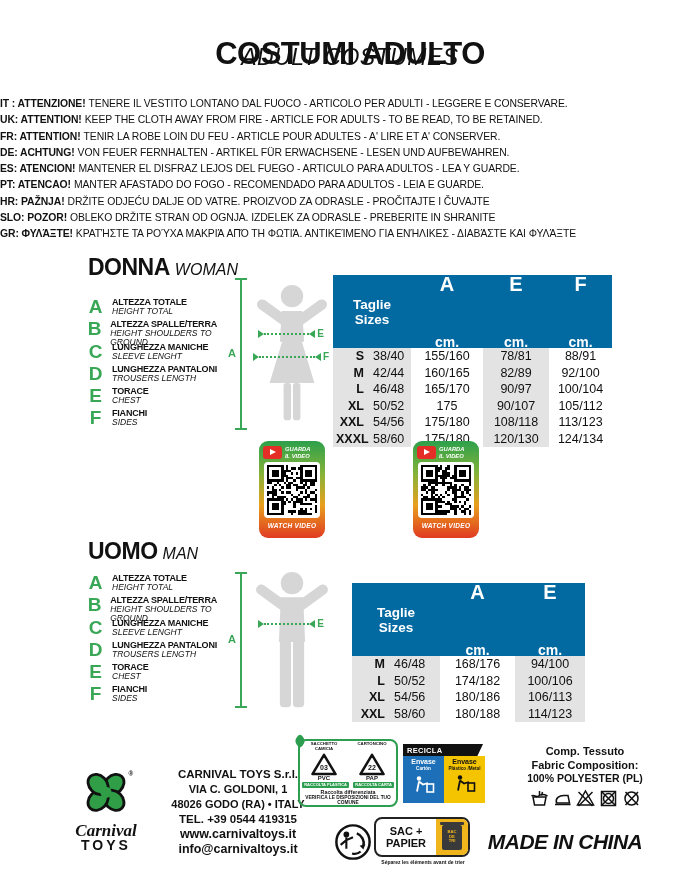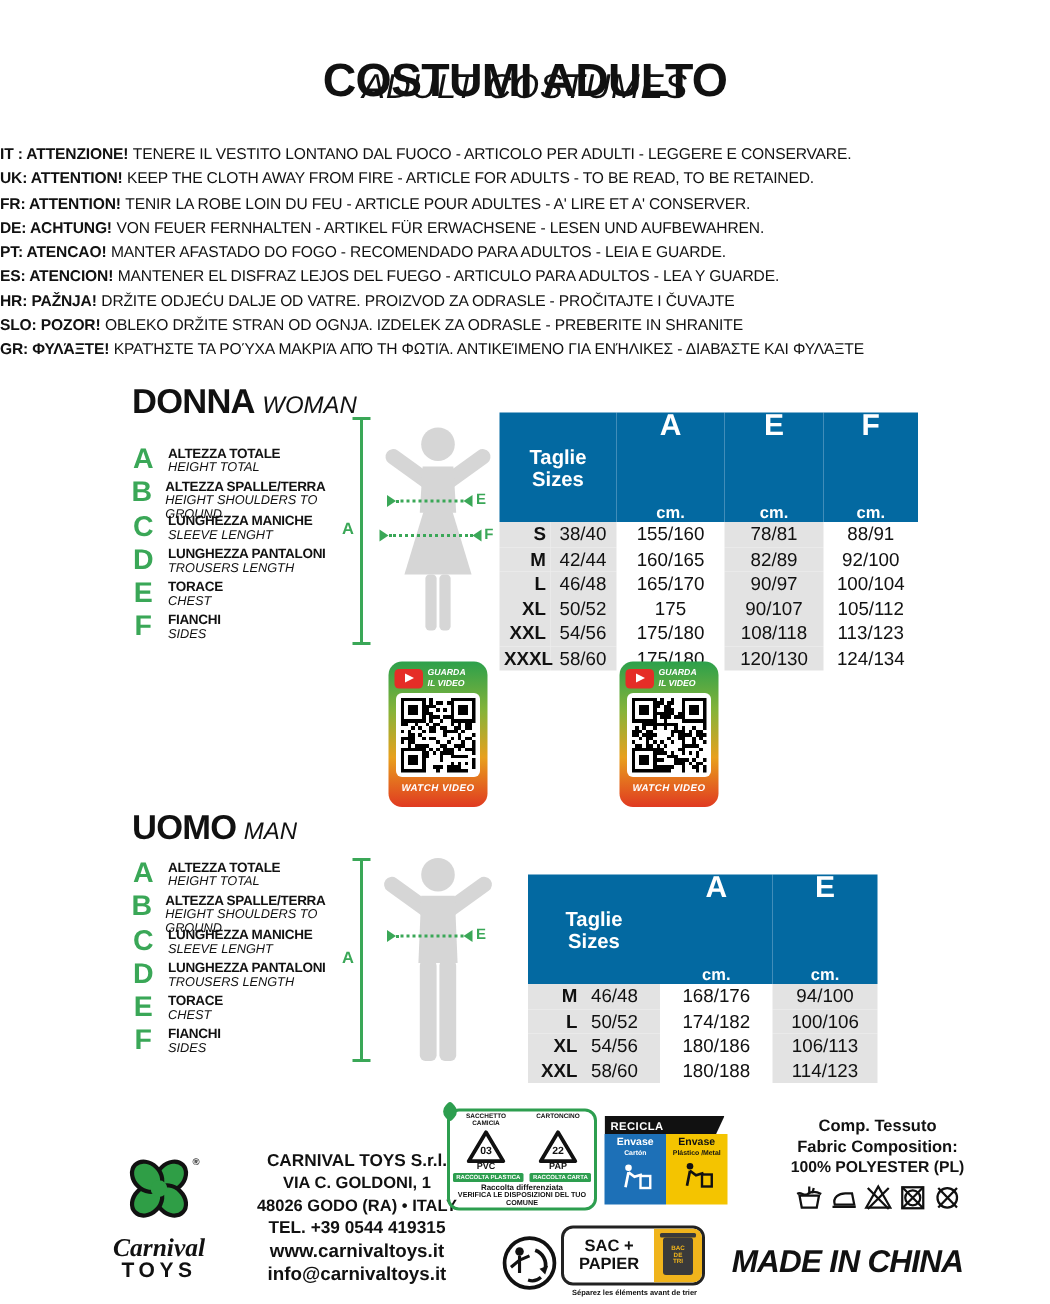"PT: ATENCAO! MANTER AFASTADO DO" div.warn-line { order: before "ES: ATENCION! MANTENER EL DISFRAZ" -> after "ES: ATENCION! MANTENER EL DISFRAZ" }
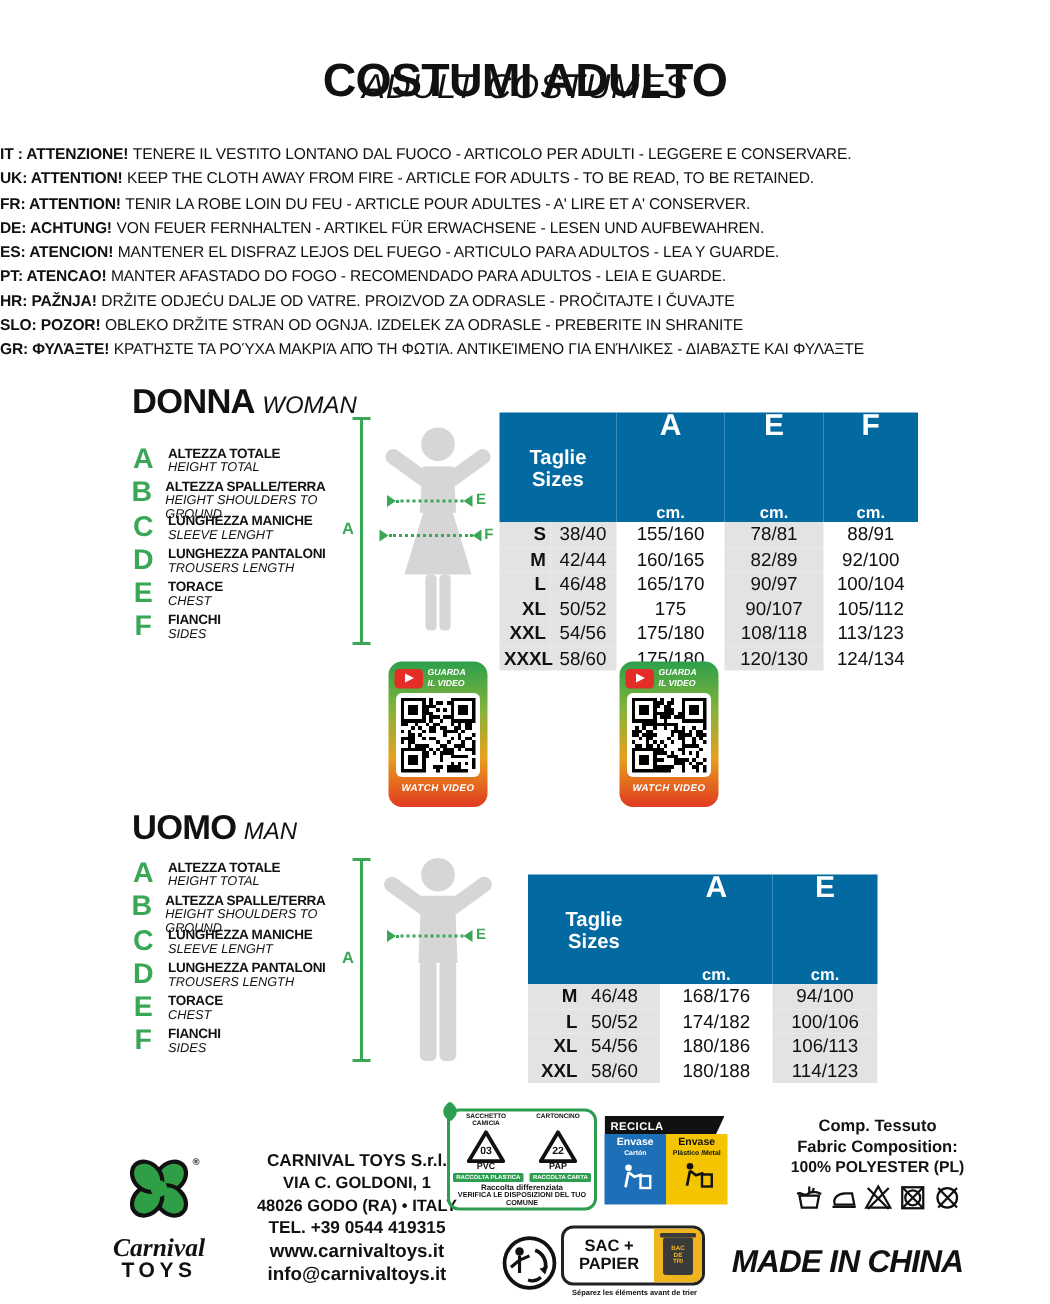"cm." .size-table .col-head .unit { font-size: 11px -> 14px }
